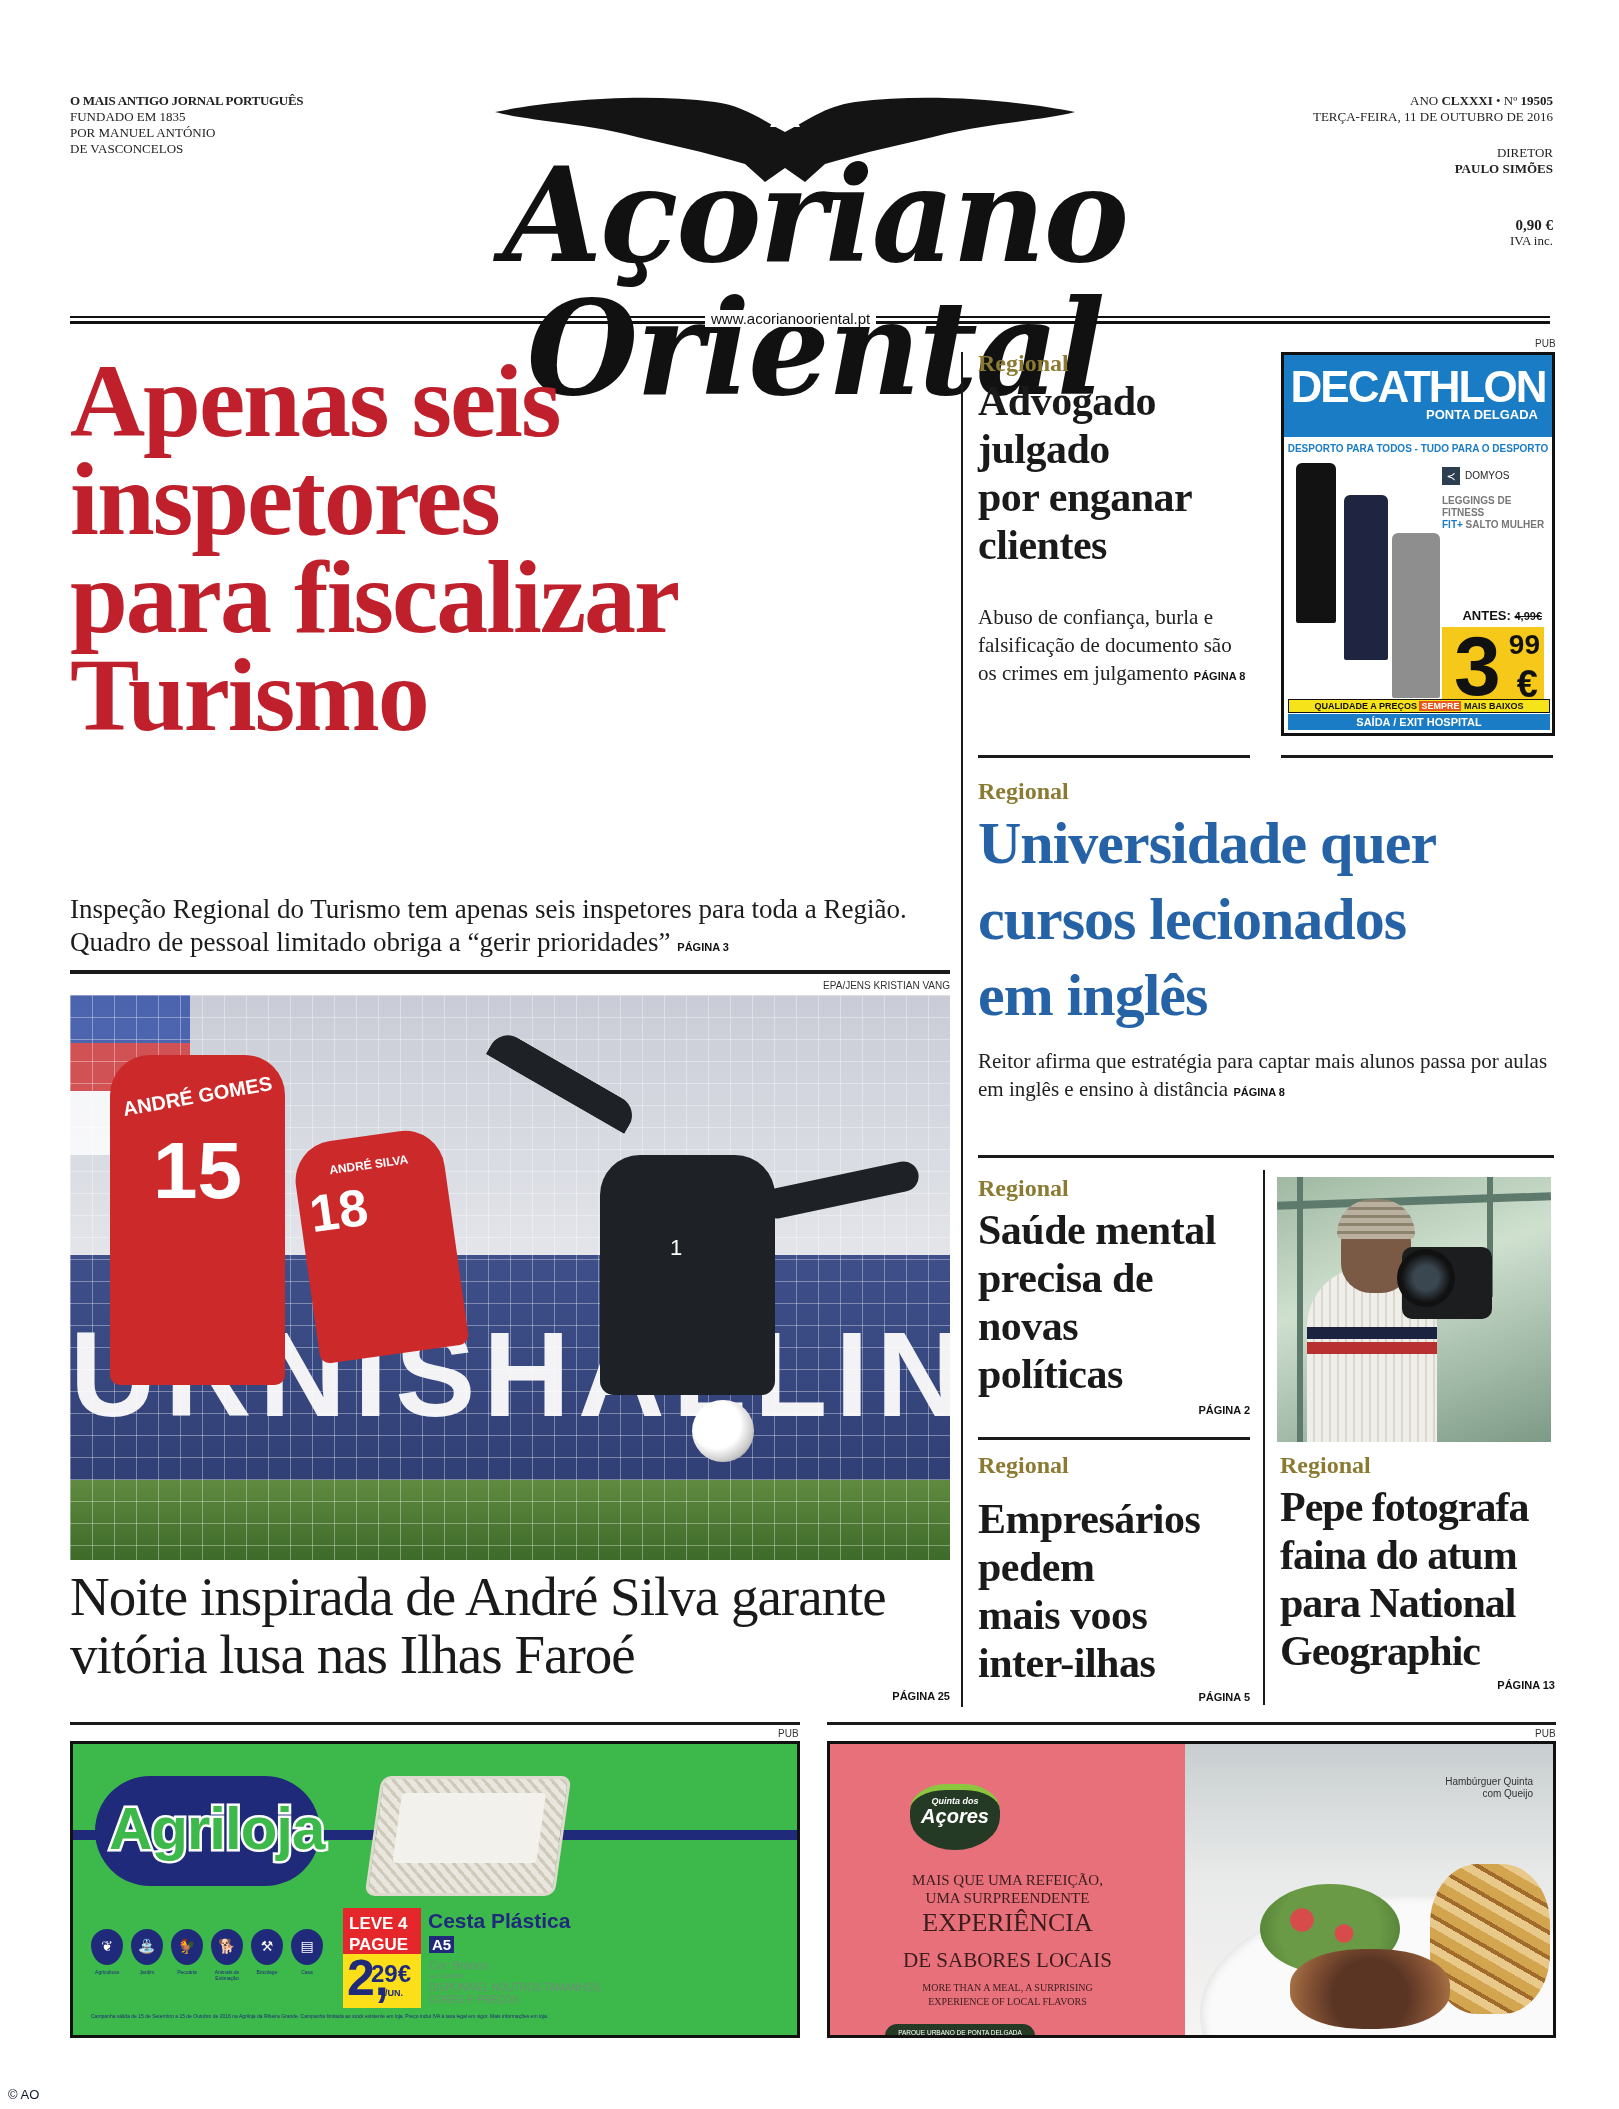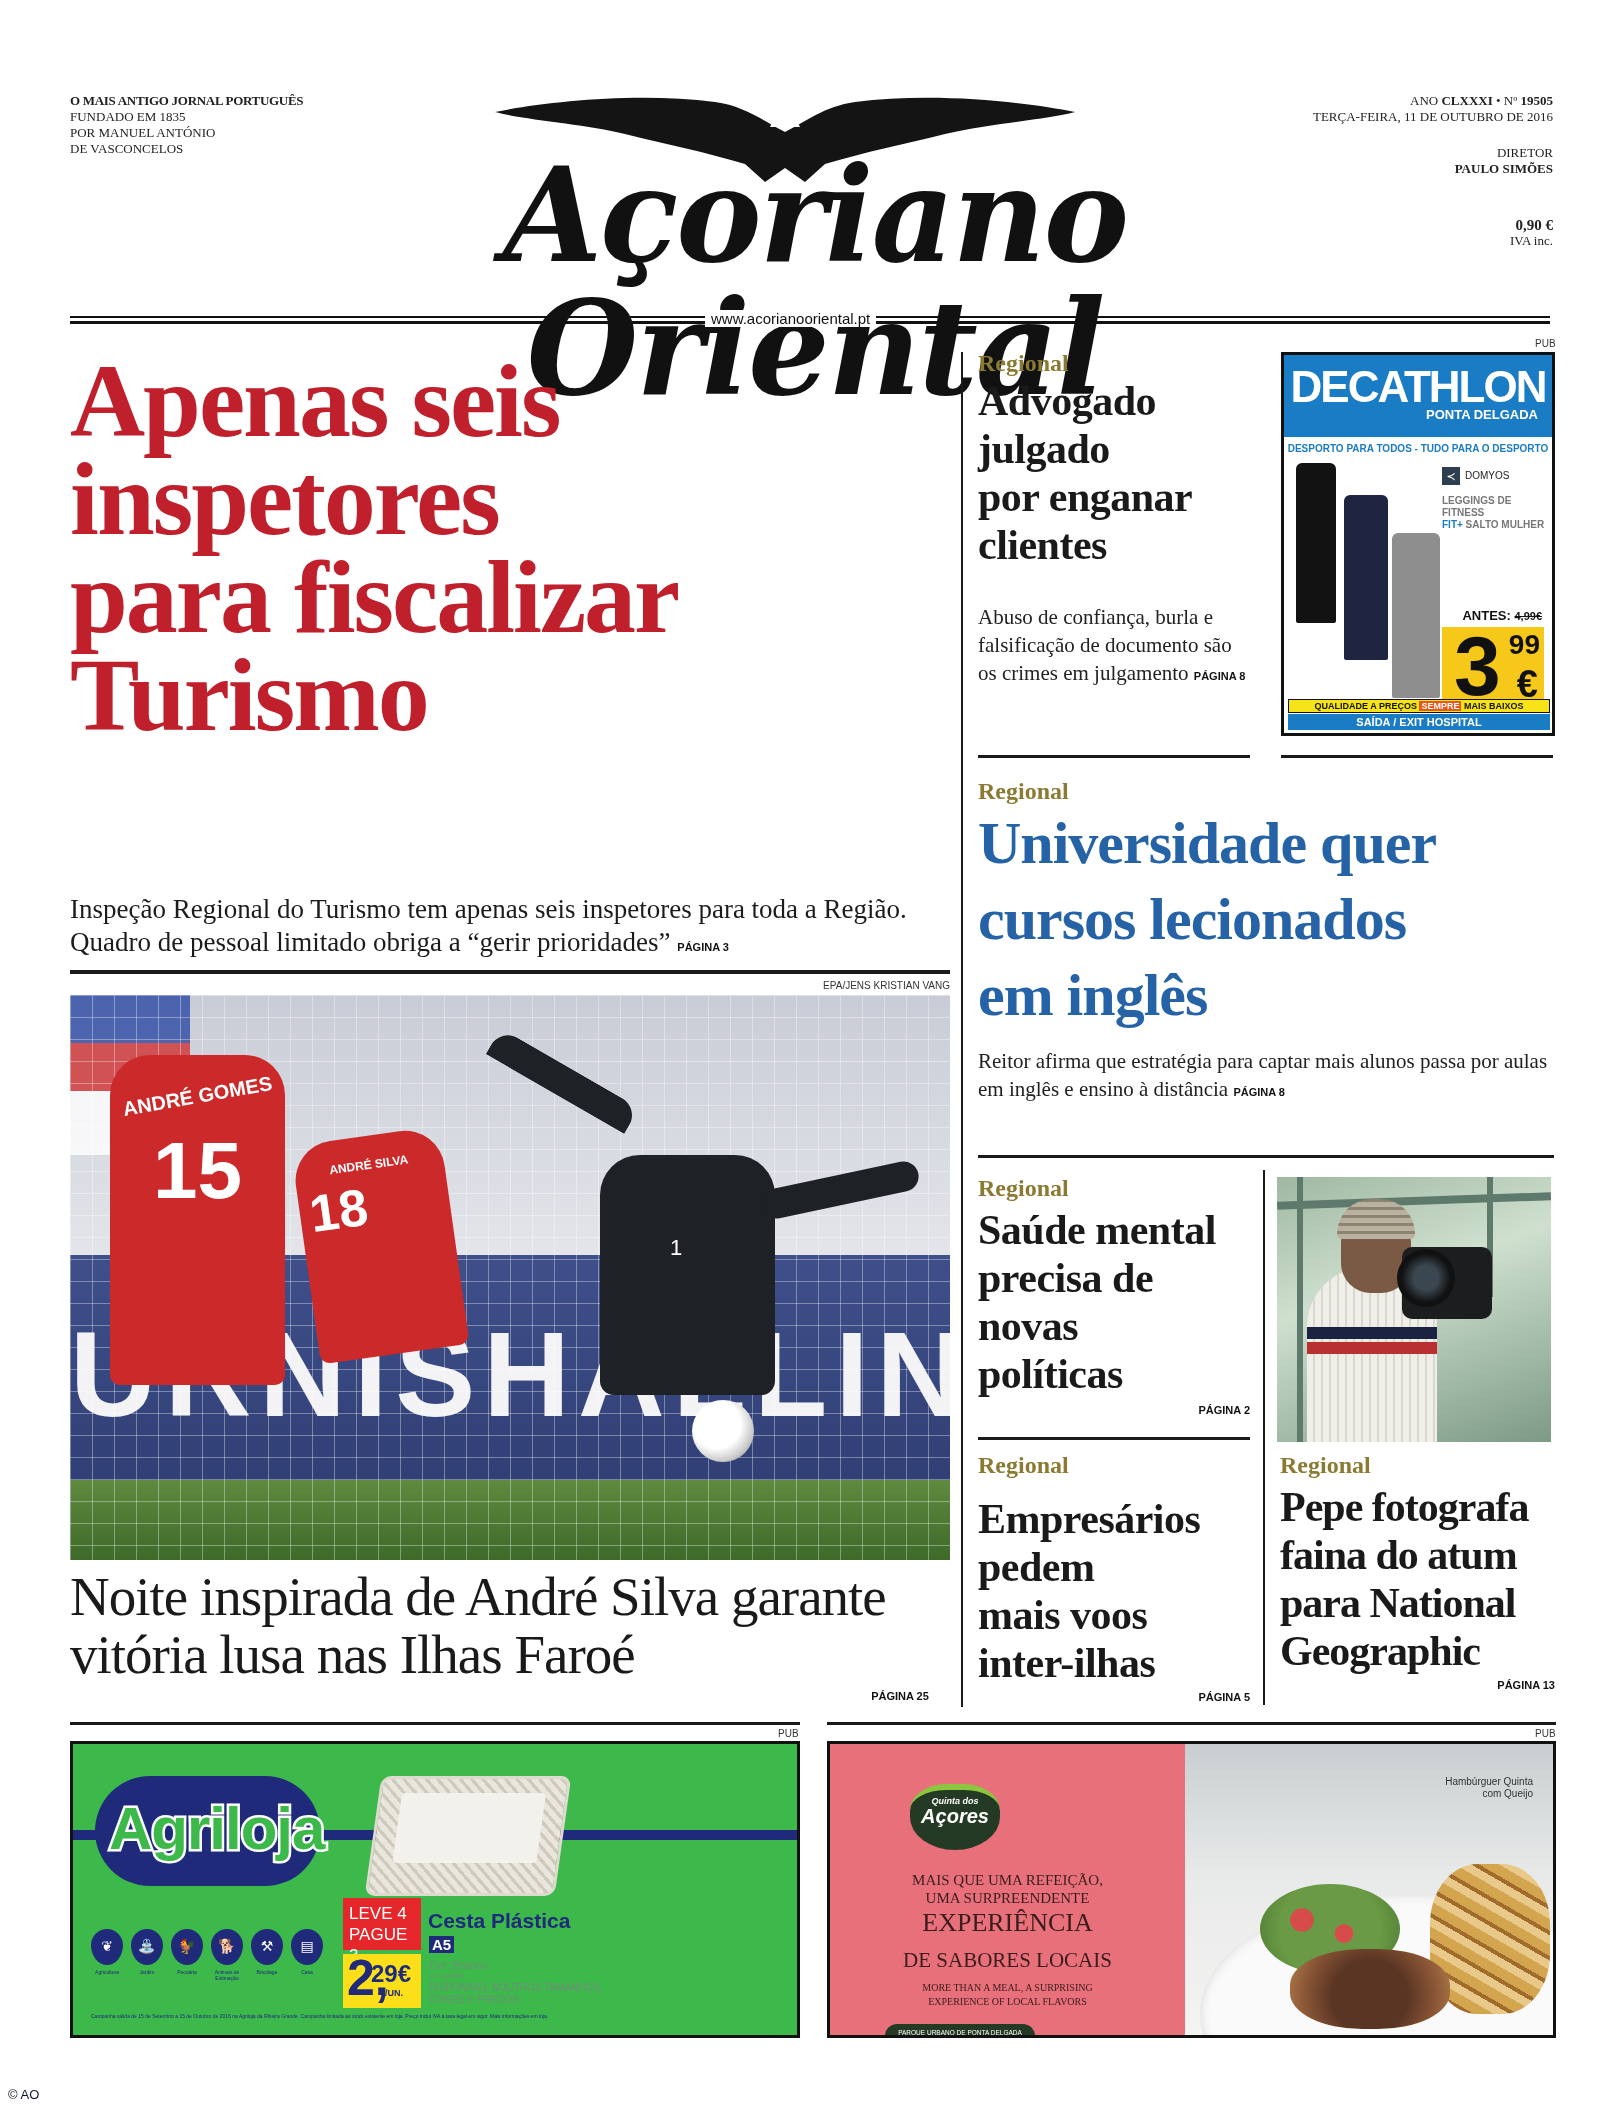"PÁGINA 25" div.abs { text-align: center -> right }
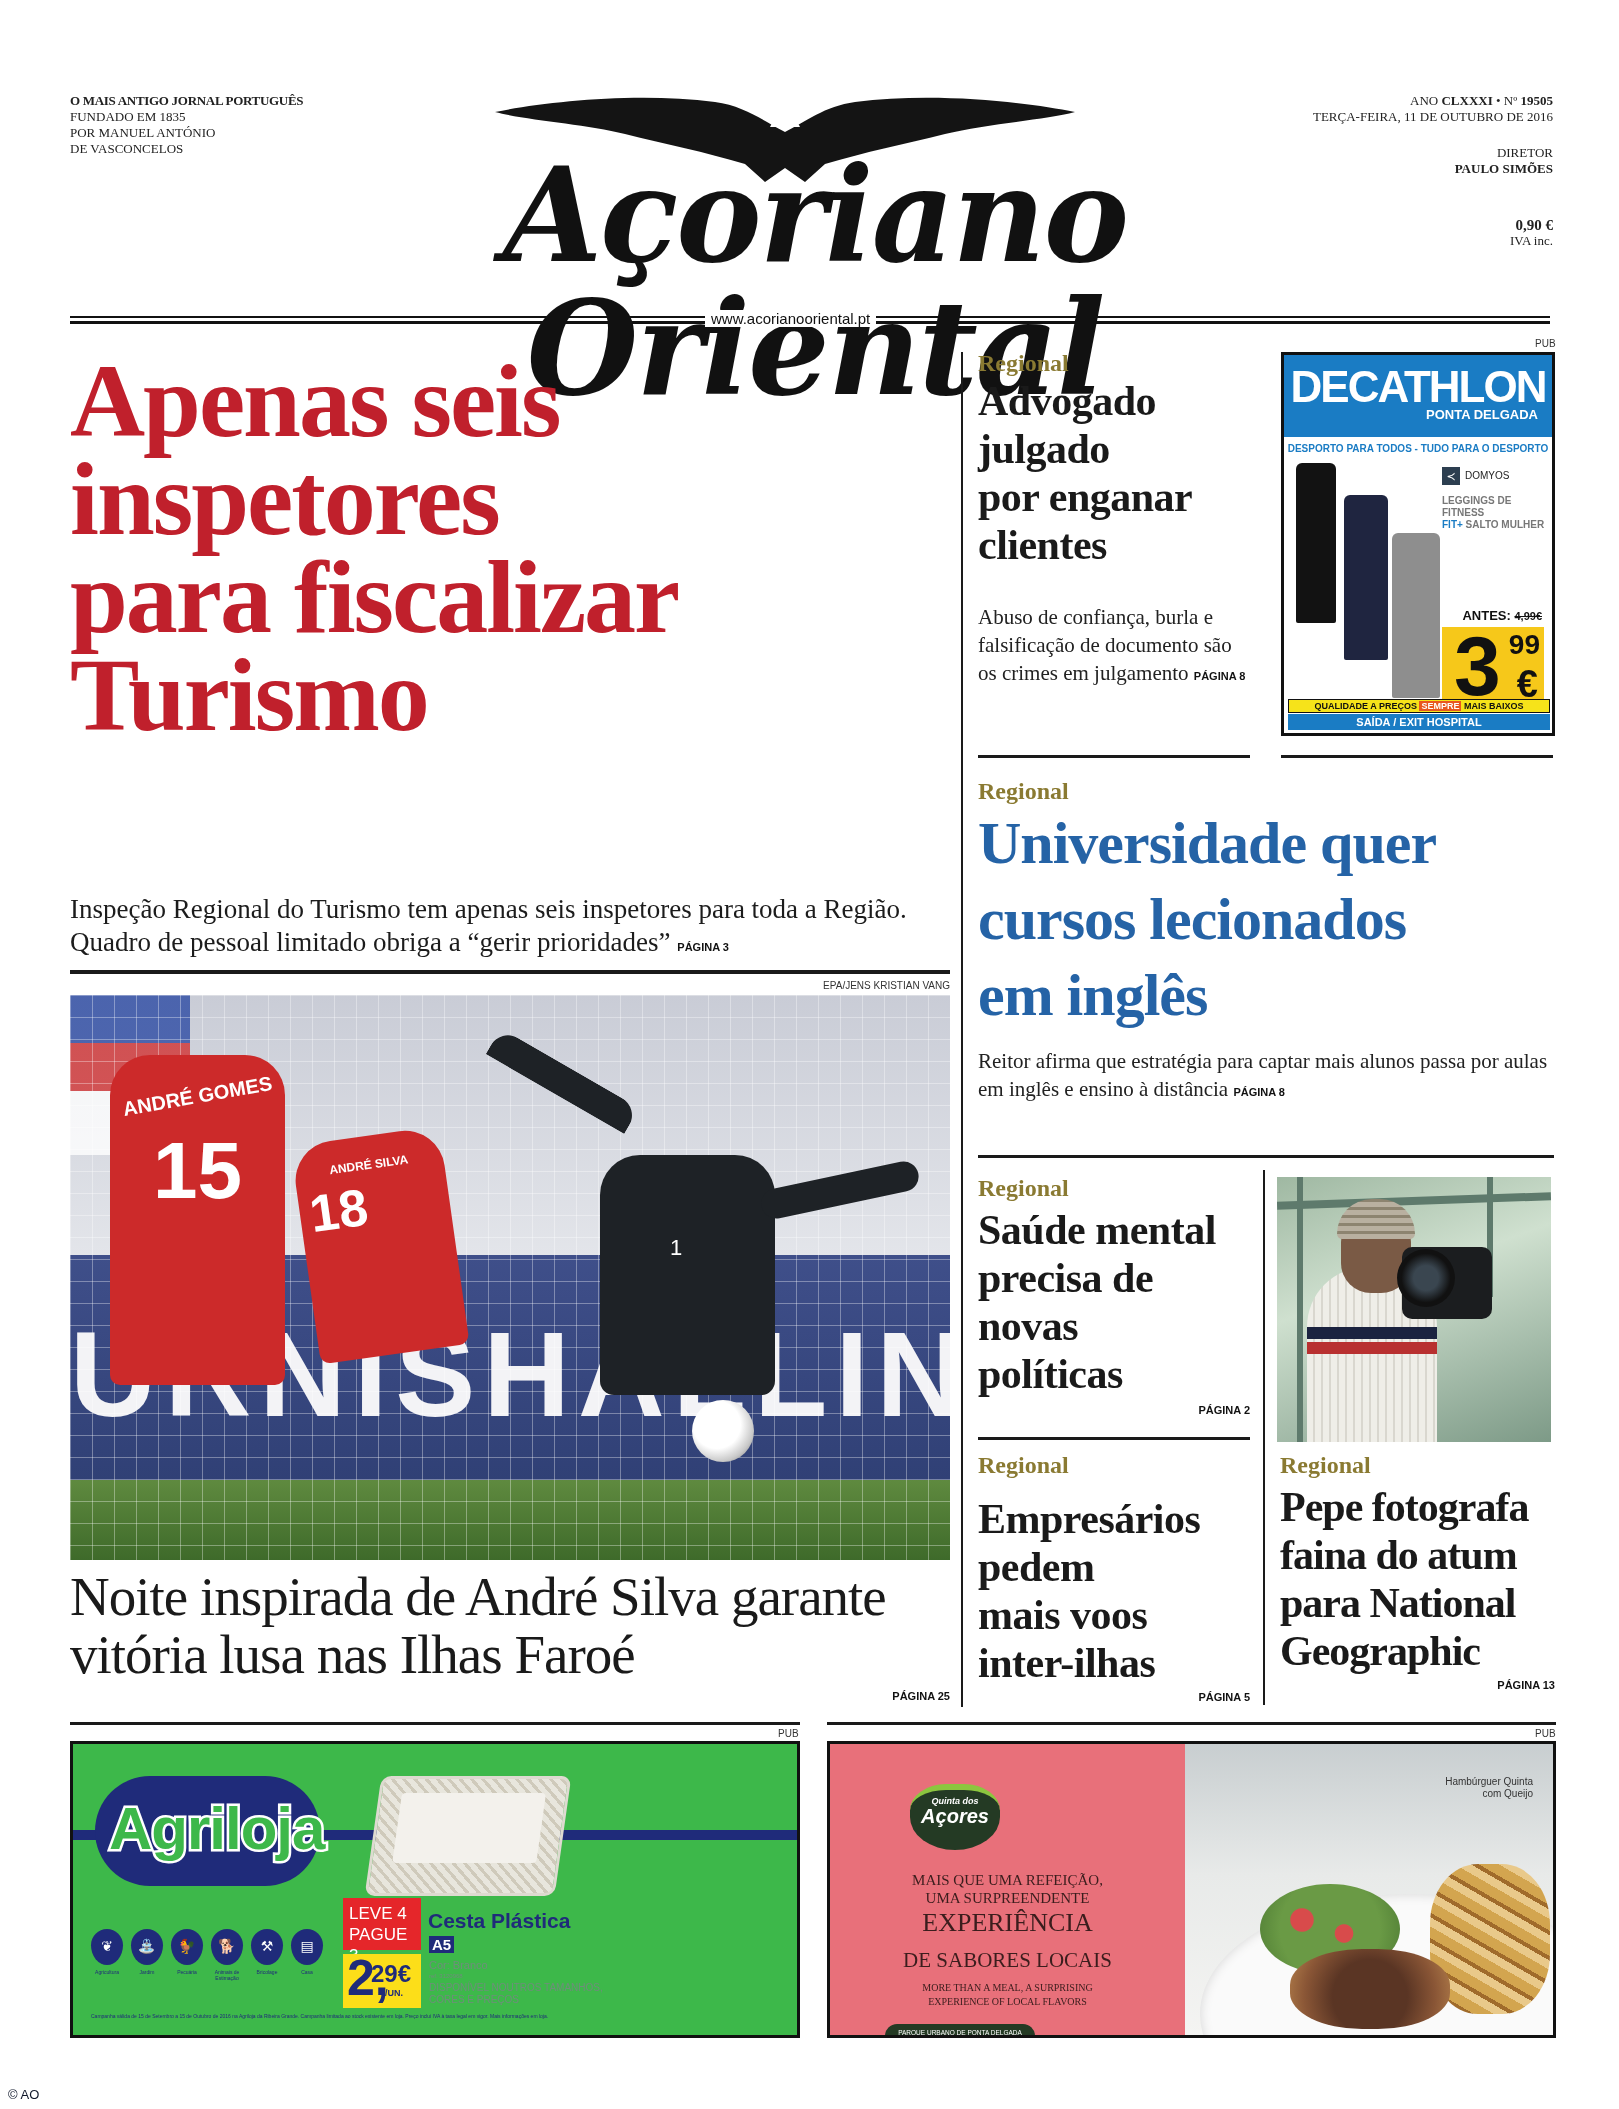"LEVE 4" .agri .leve { font-weight: normal -> bold; top: 154px -> 164px }
